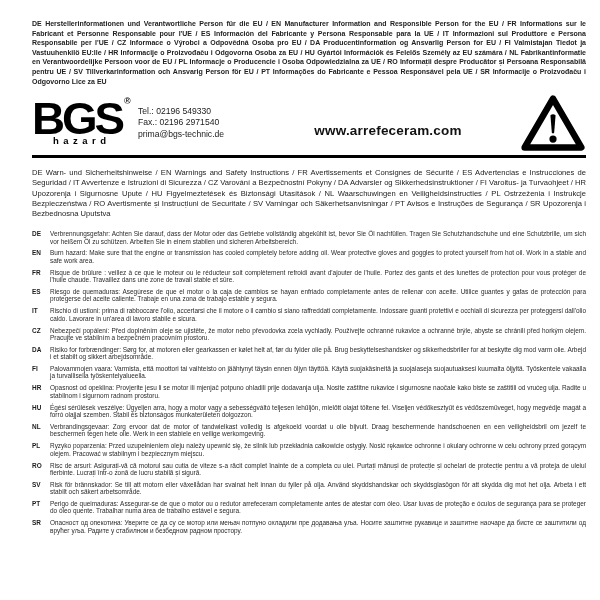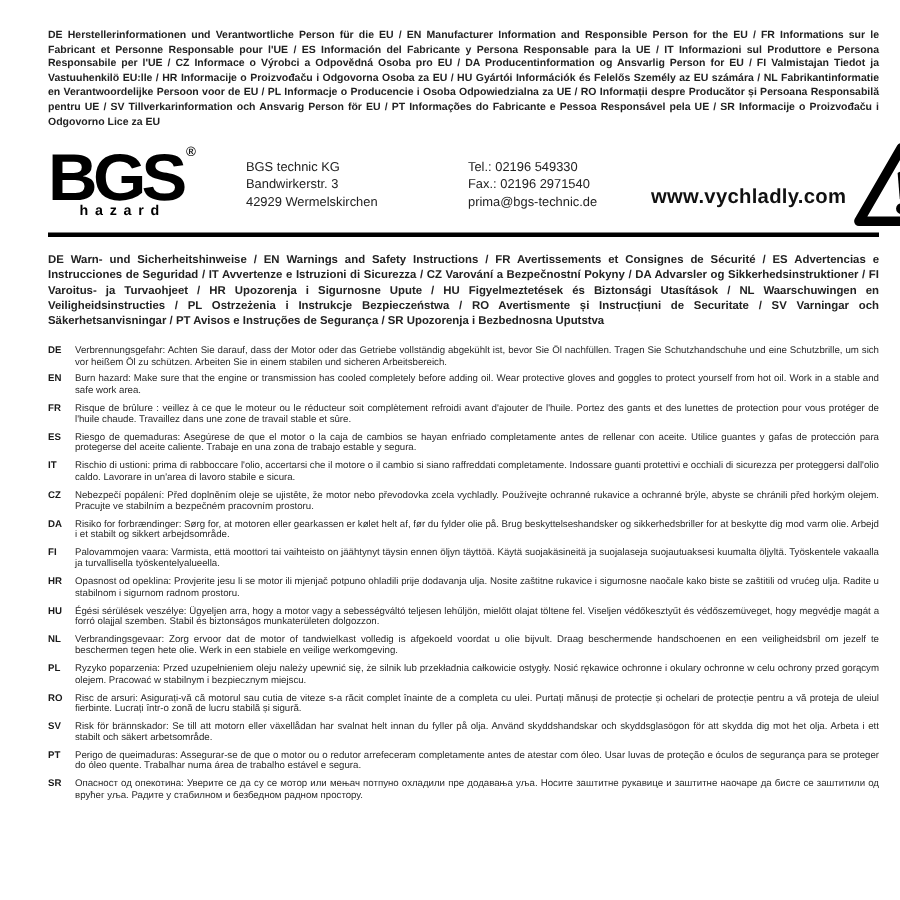"BGS technic KG" div.addr-block { html: <div> <div>BGS technic KG</div> <div>Bandwirkerstr. 3</div> <div>42929 Wermelskirchen</div> </div> -> none }
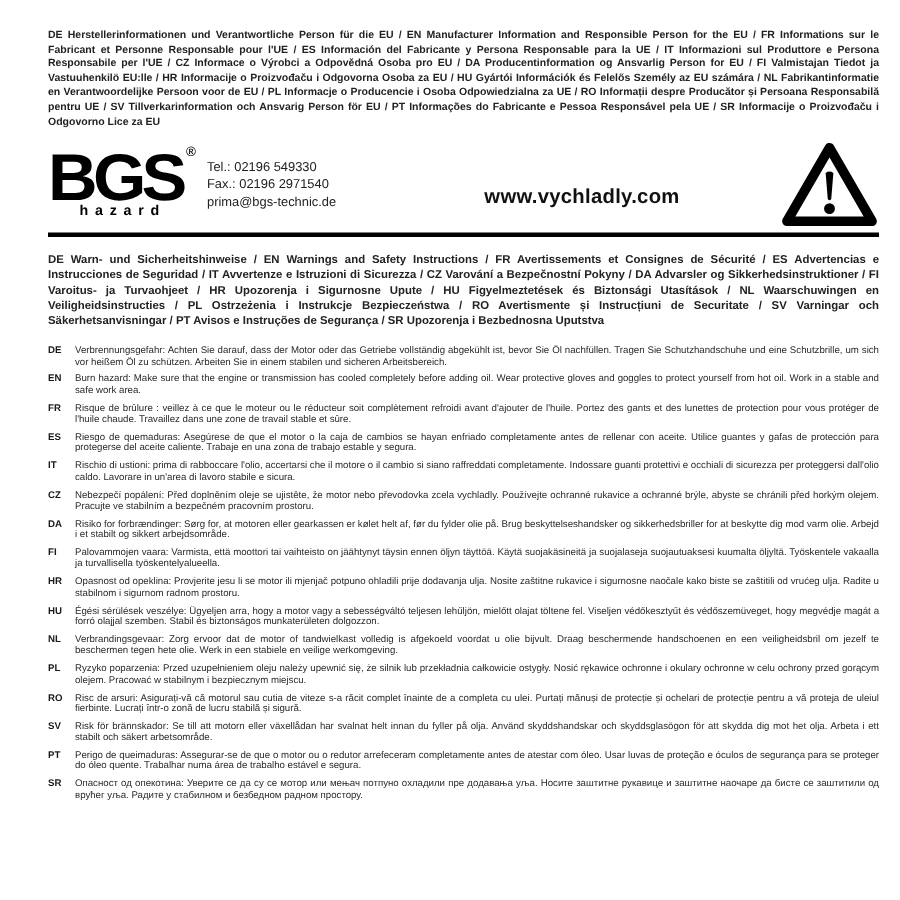"www.vychladly.com" div.site-block { text: www.vychladly.com -> www.arrefeceram.com }
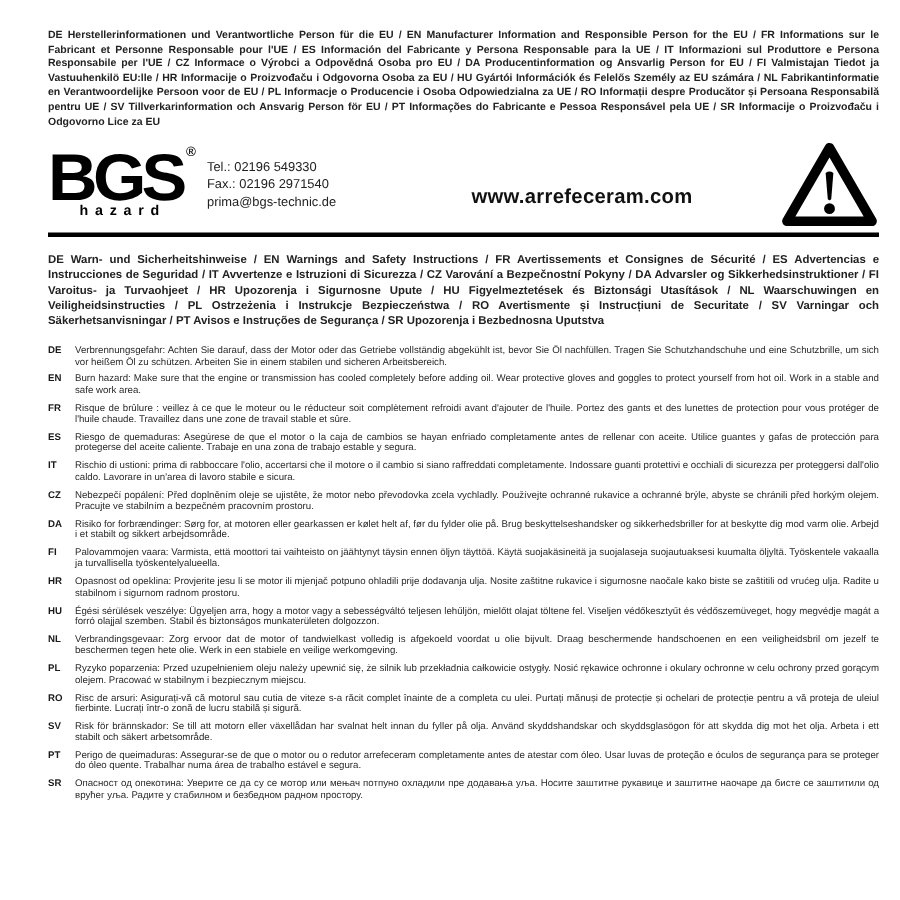"DE Warn- und Sicherheitshinweise /" .hdr-safety { font-weight: bold -> normal }
